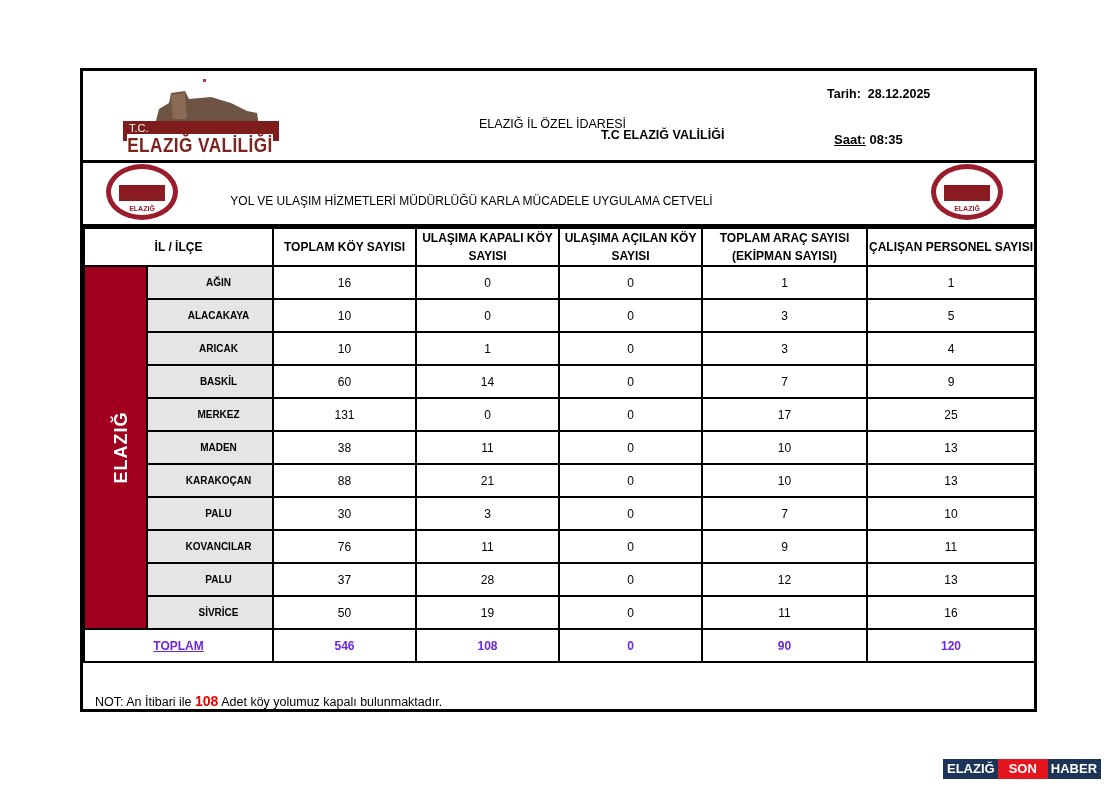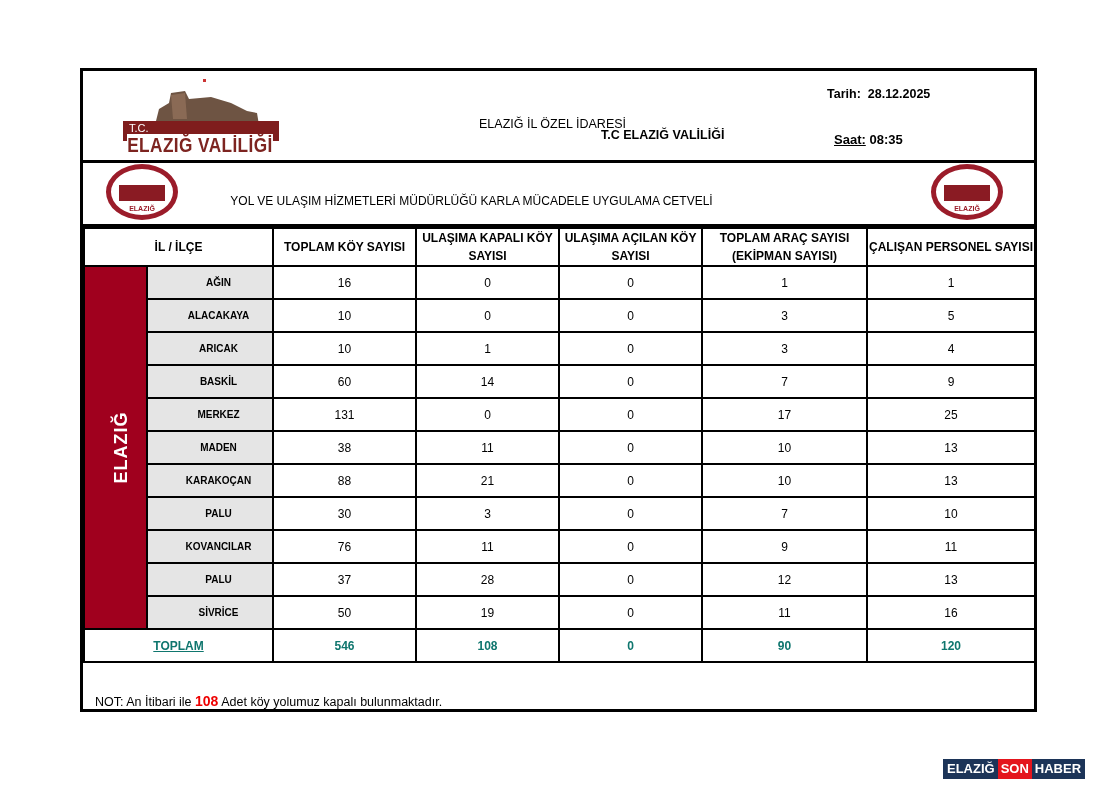"TOPLAM" .tot td { color: #0f766e -> #6d28d9 }
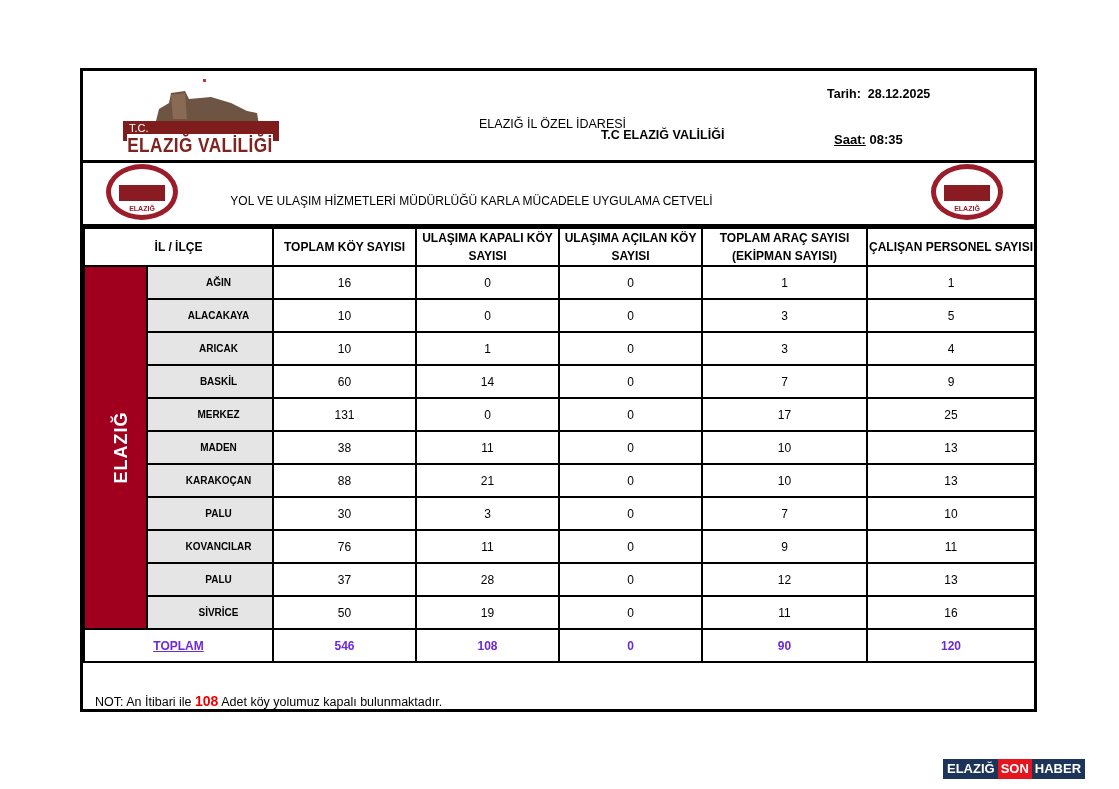"SON" .brand .son { padding: 0 3px -> 0 11px }
